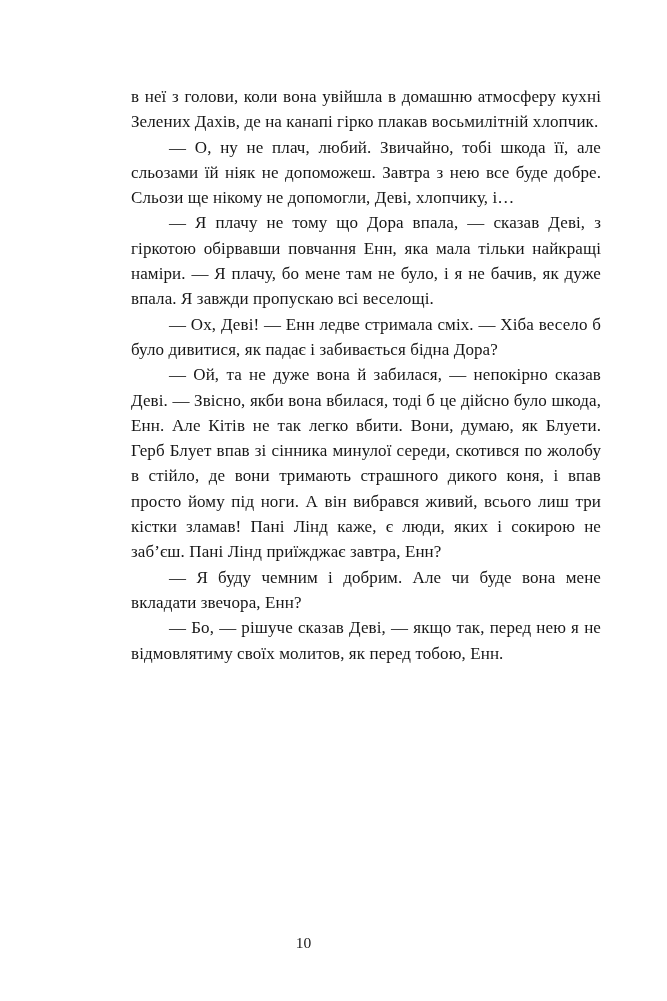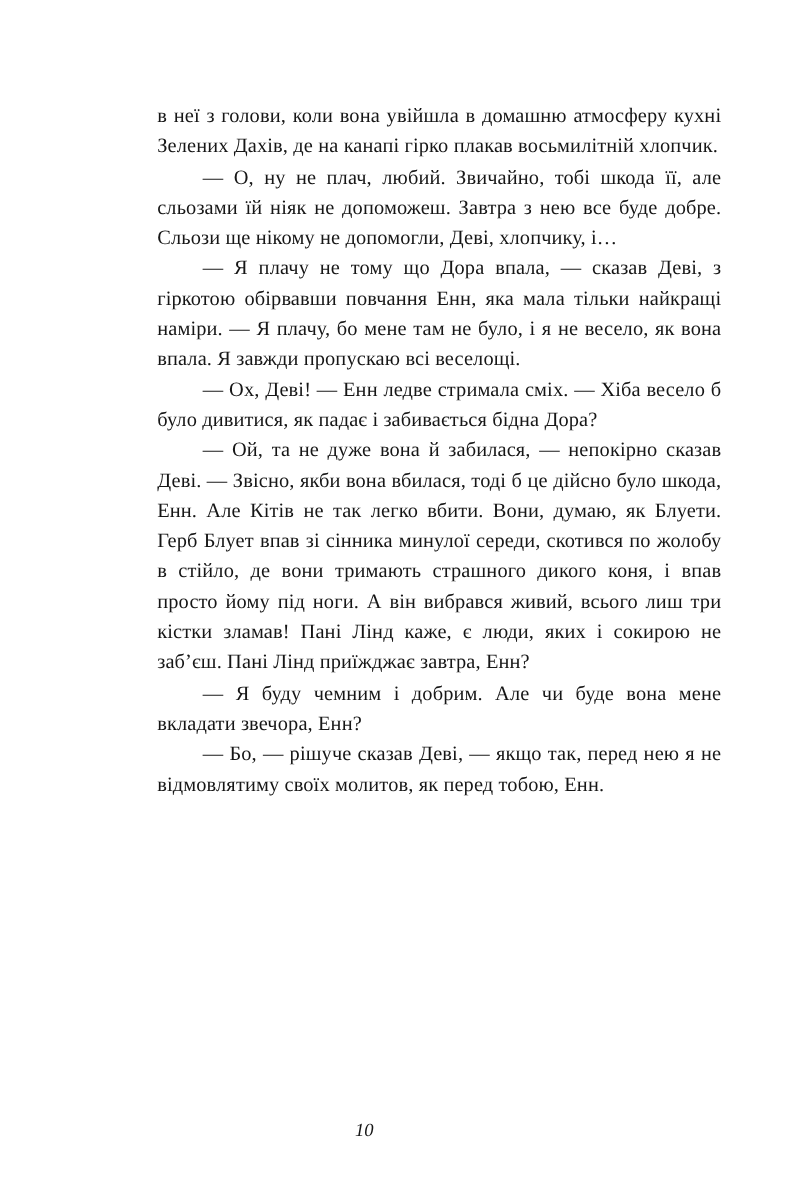"— Я плачу не тому" p.para { text: весело, як вона -> бачив, як дуже }
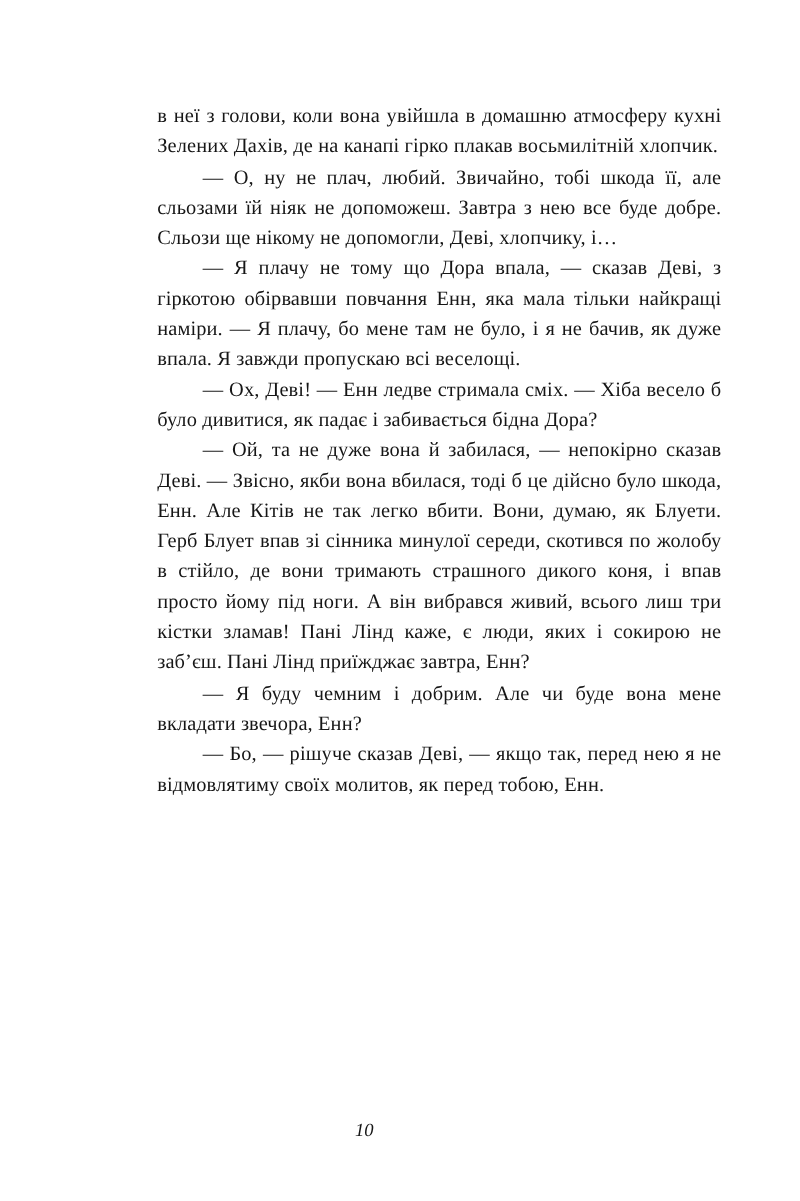"10" .page-number { font-style: italic -> none }
